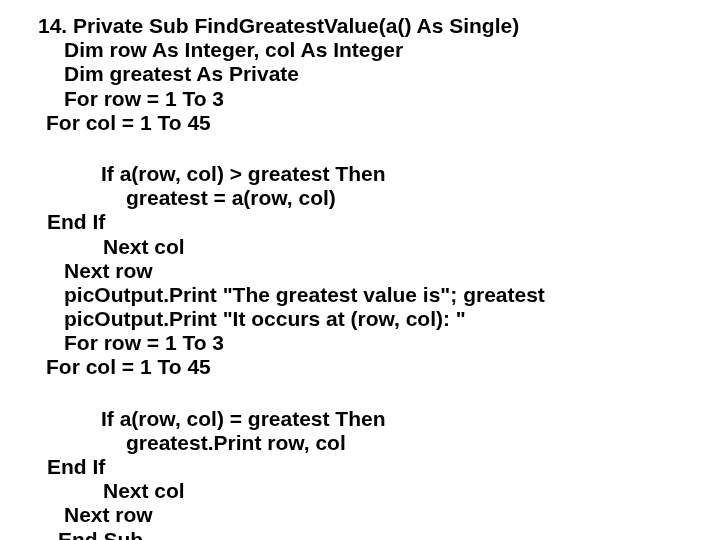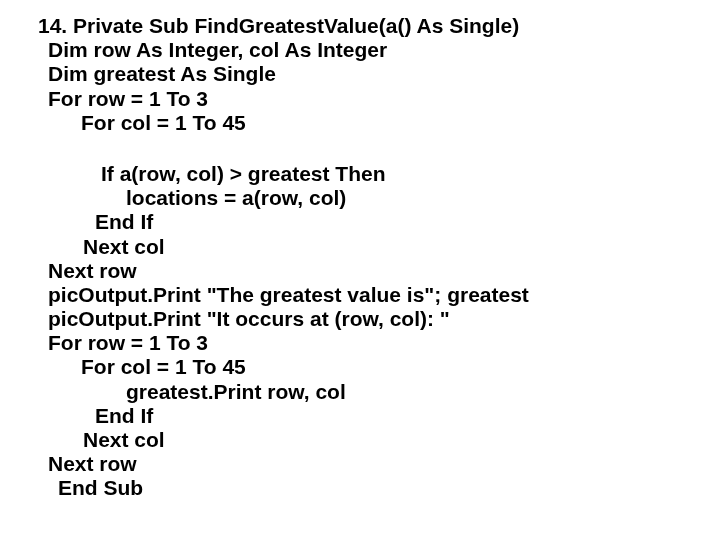"Dim row As Integer, col" .ind-0 { padding-left: 48px -> 64px }
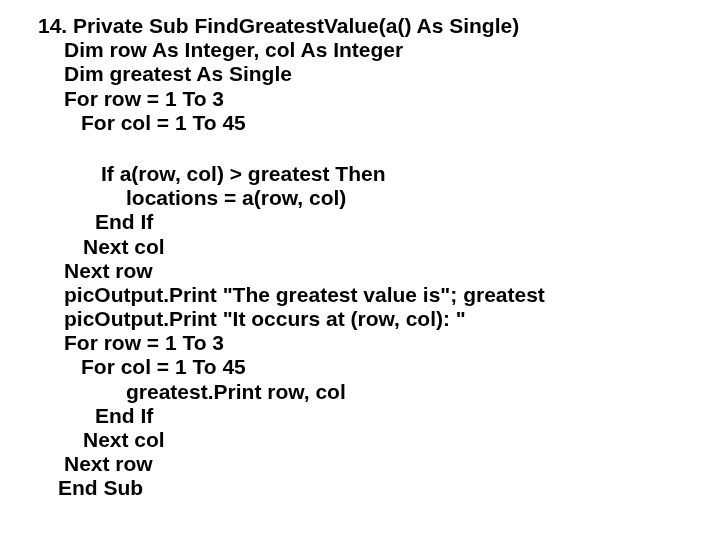"Dim greatest As Single" div.code-line { text: Single -> Private }
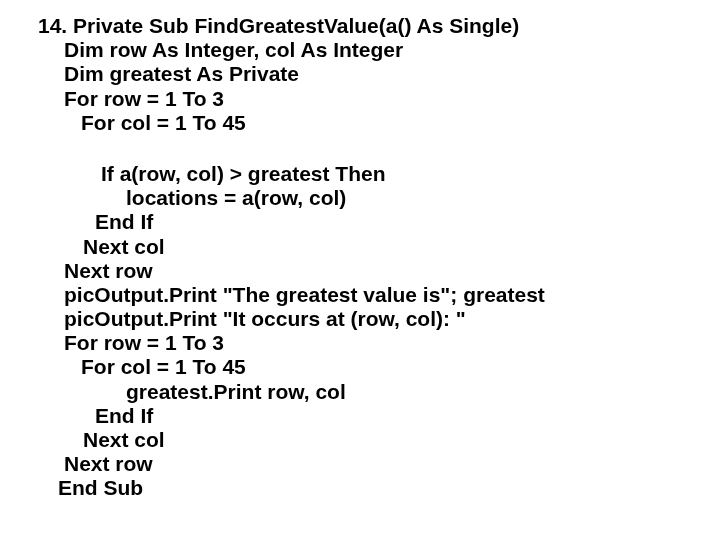"For col = 1 To" .ind-1 { padding-left: 81px -> 46px }
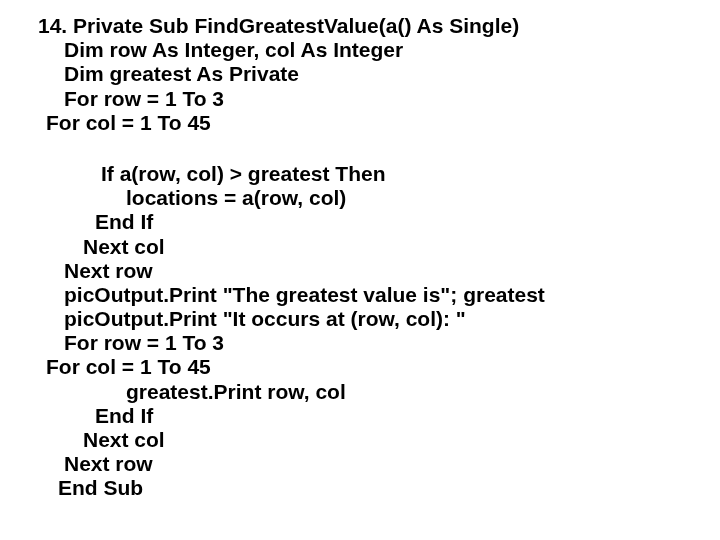"locations = a(row, col)" div.code-line { text: locations -> greatest }
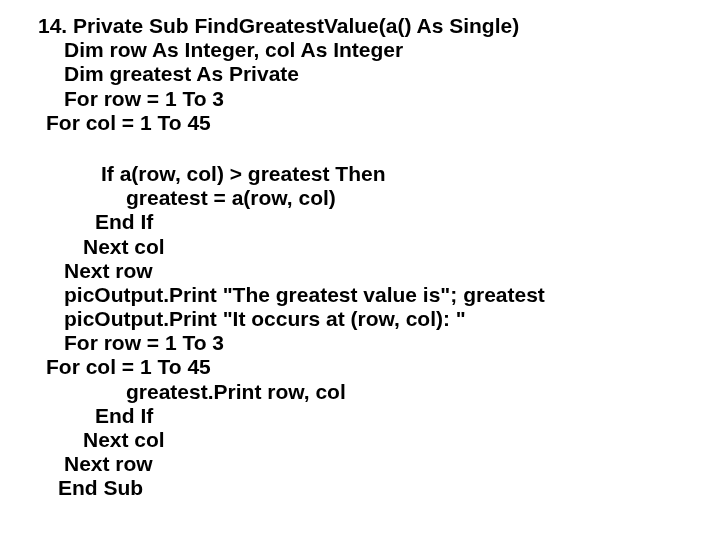"End If" .ind-endif { padding-left: 95px -> 47px }
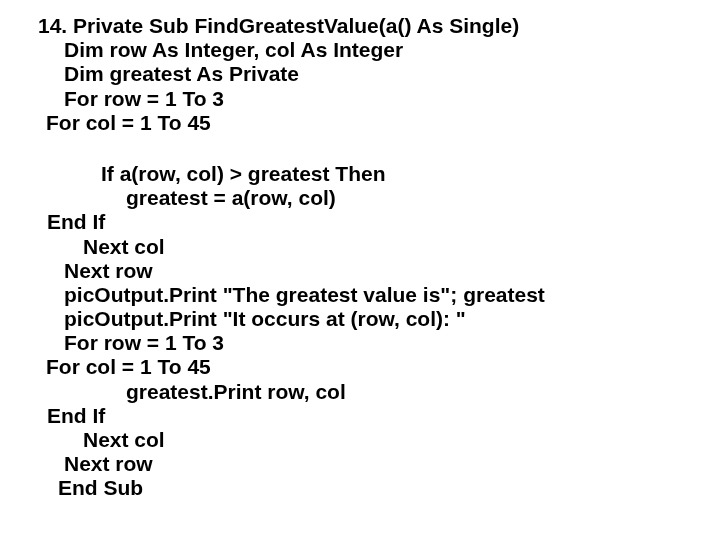"Next col" .ind-next1 { margin-left: none -> 20px }
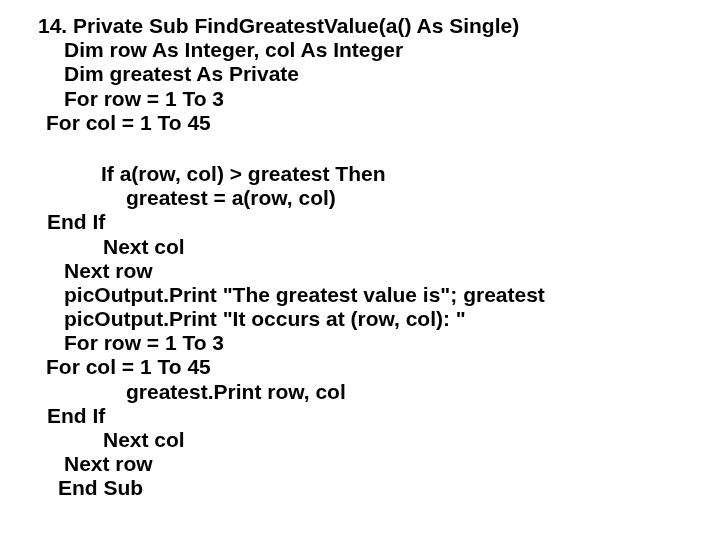"If a(row, col) = greatest" div.code-line { html: none -> <div>If a(row, col) = greatest Then</div> }
